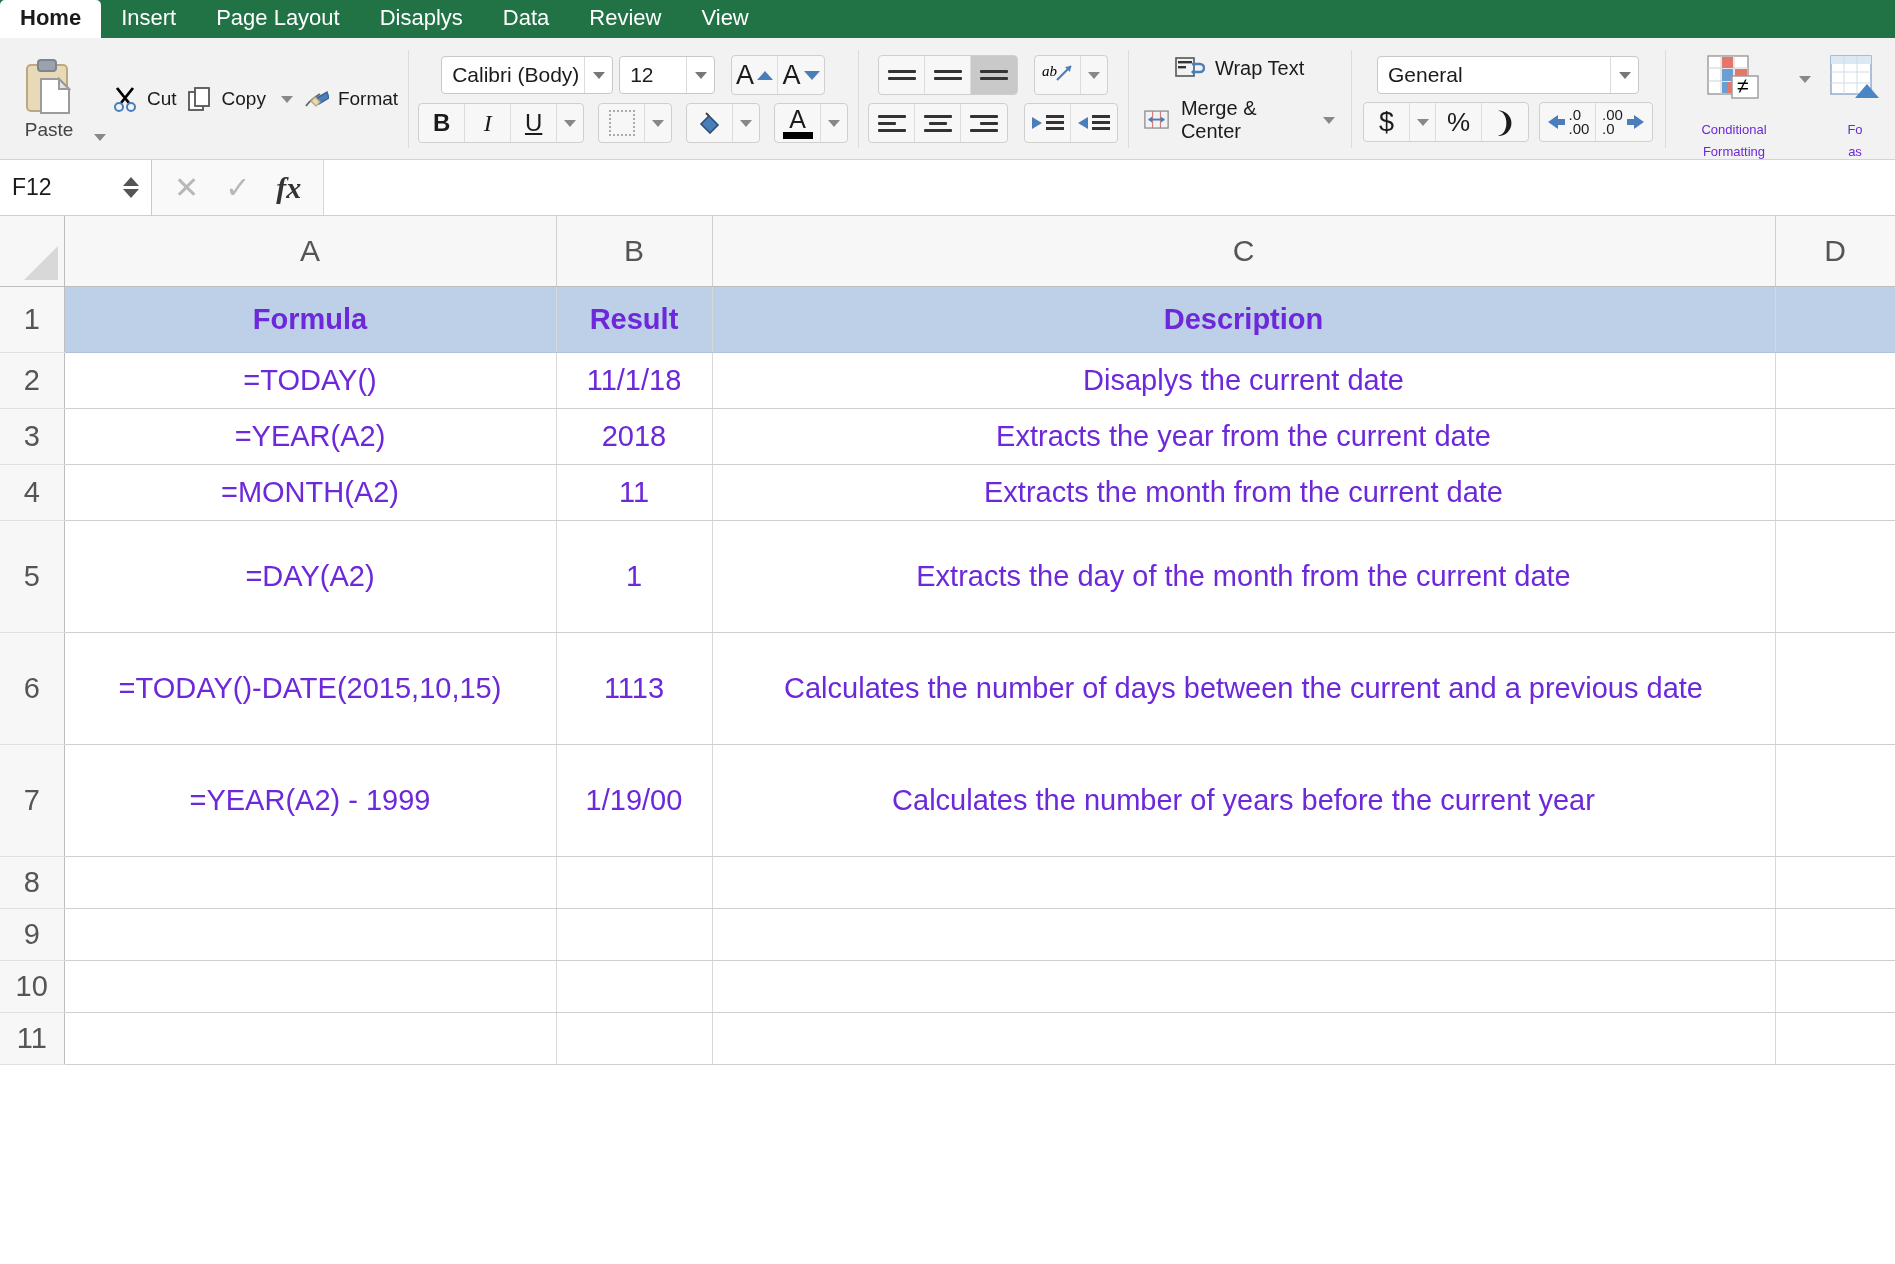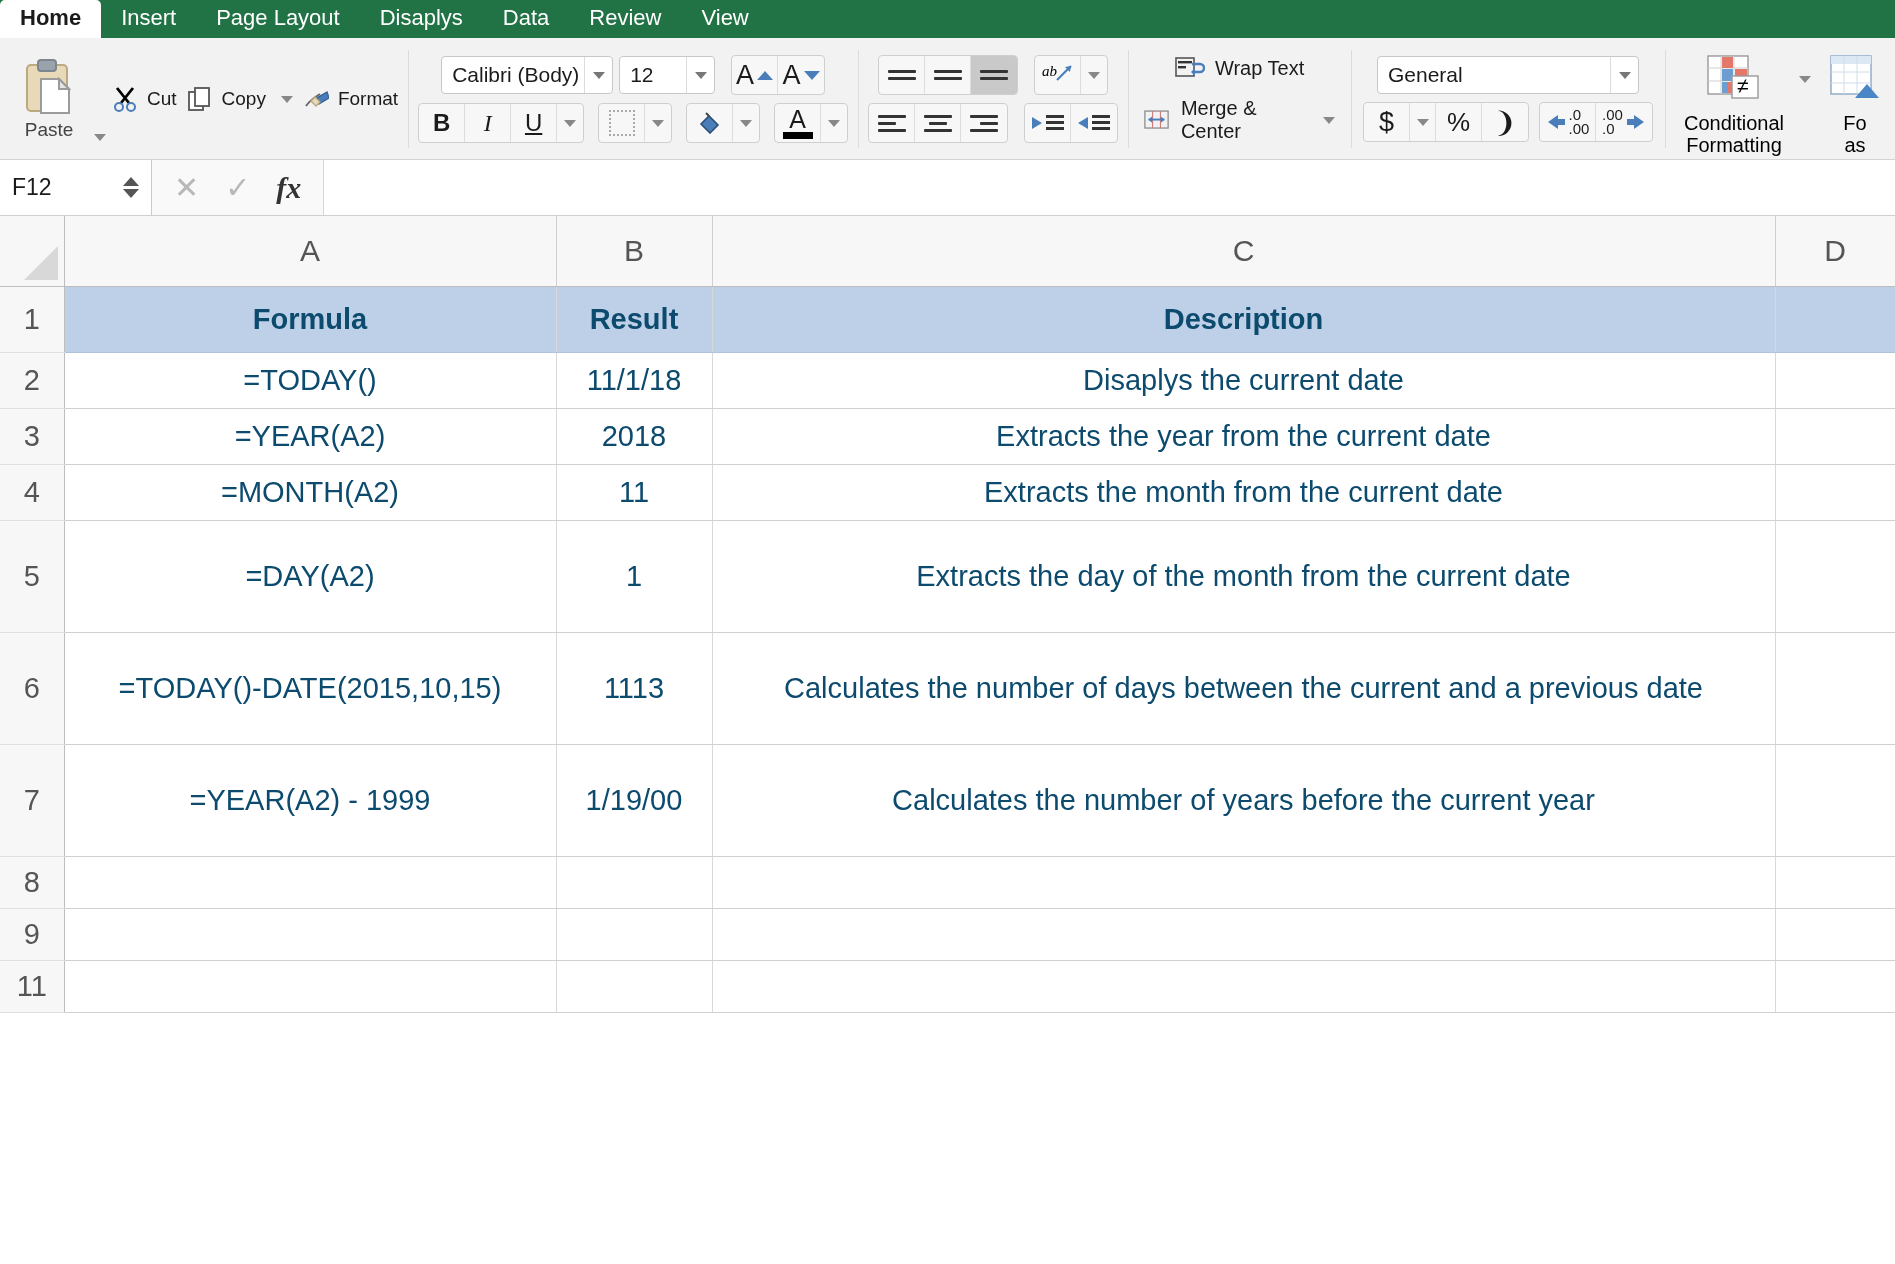"Conditional" .bigbtn .lbl { color: #000000 -> #6d28d9; font-size: 20px -> 13px; margin-top: 8px -> 15px }
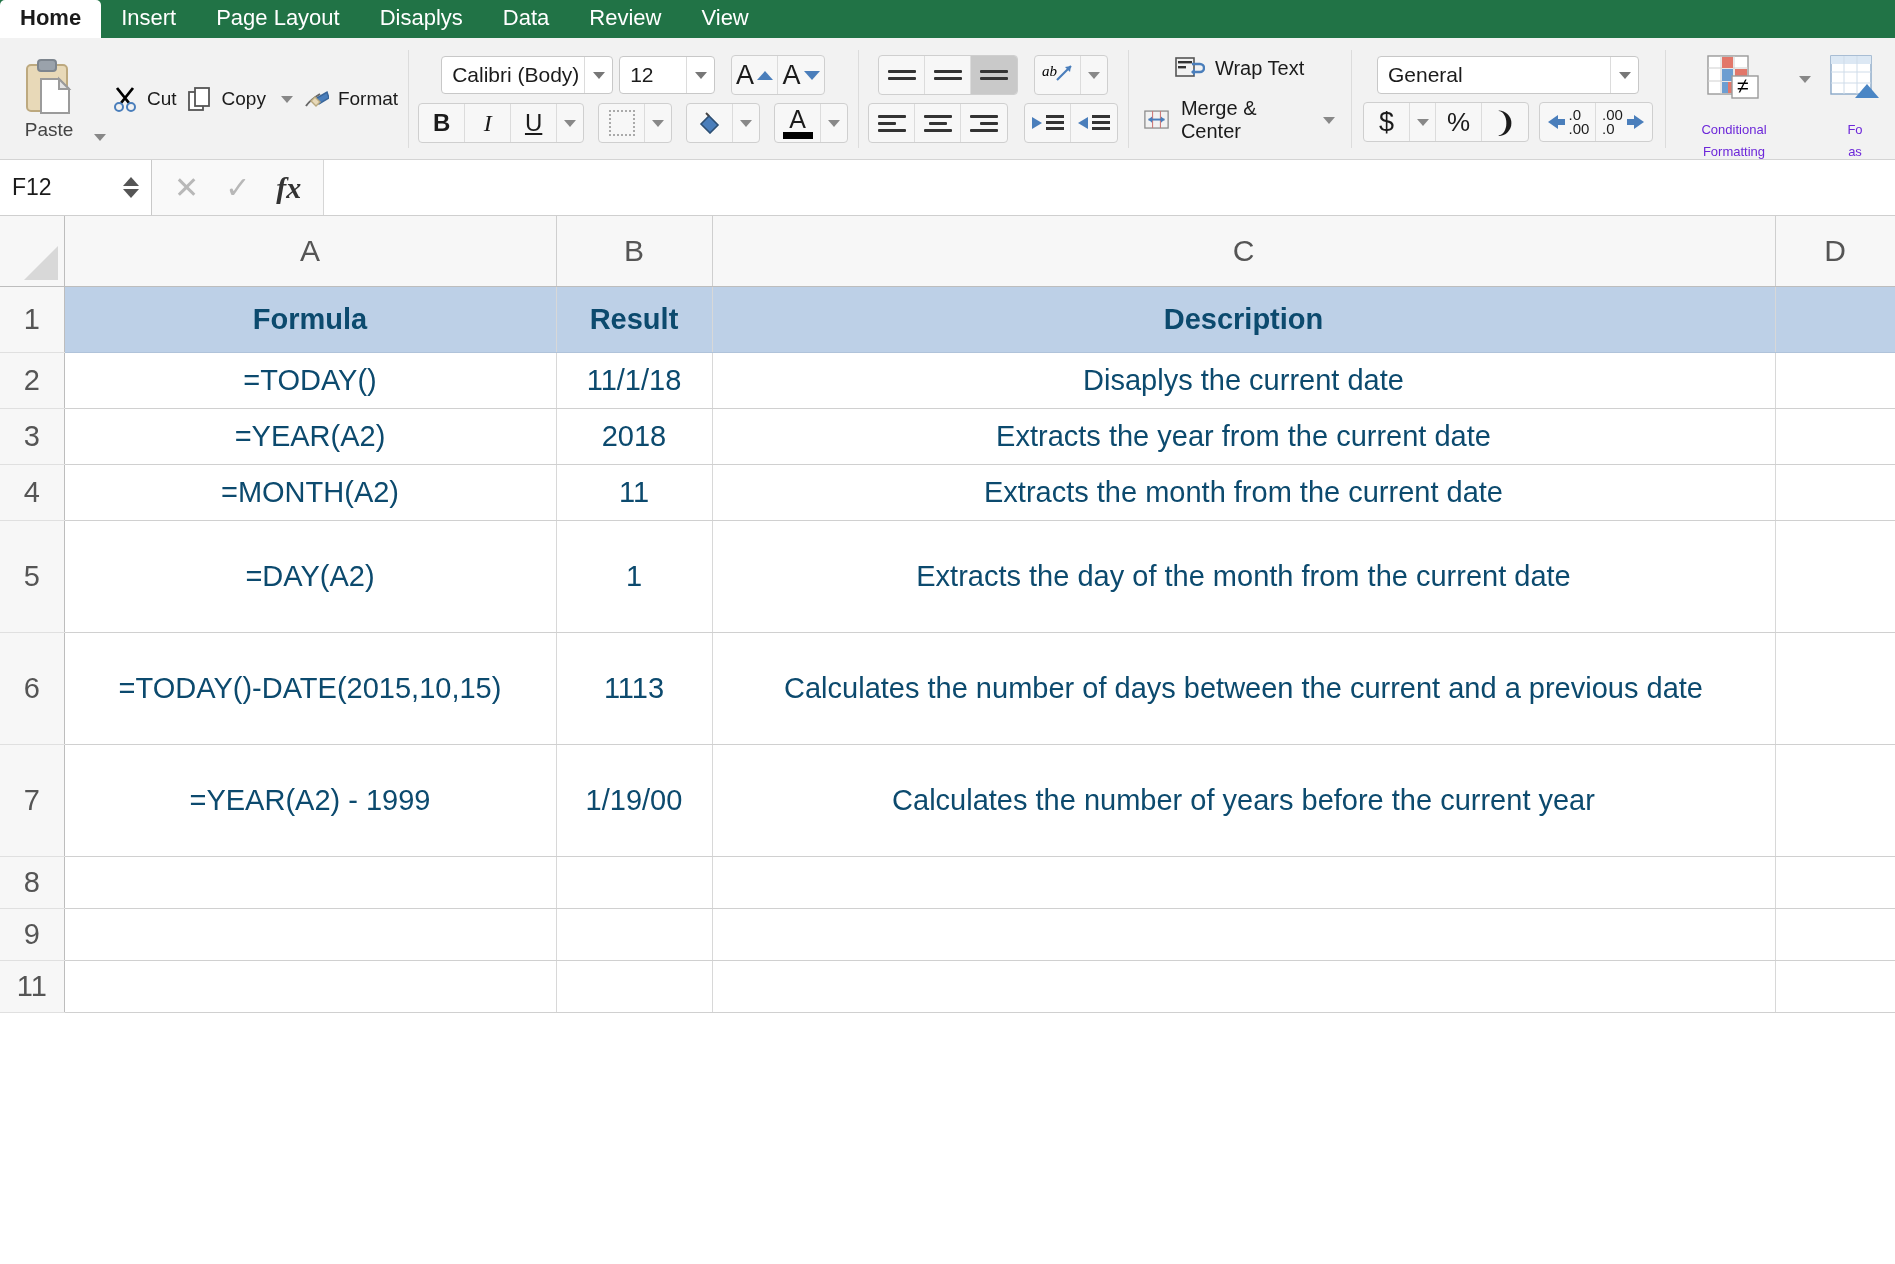"Formula" td.cell { color: #0c4a6e -> #6d28d9 }
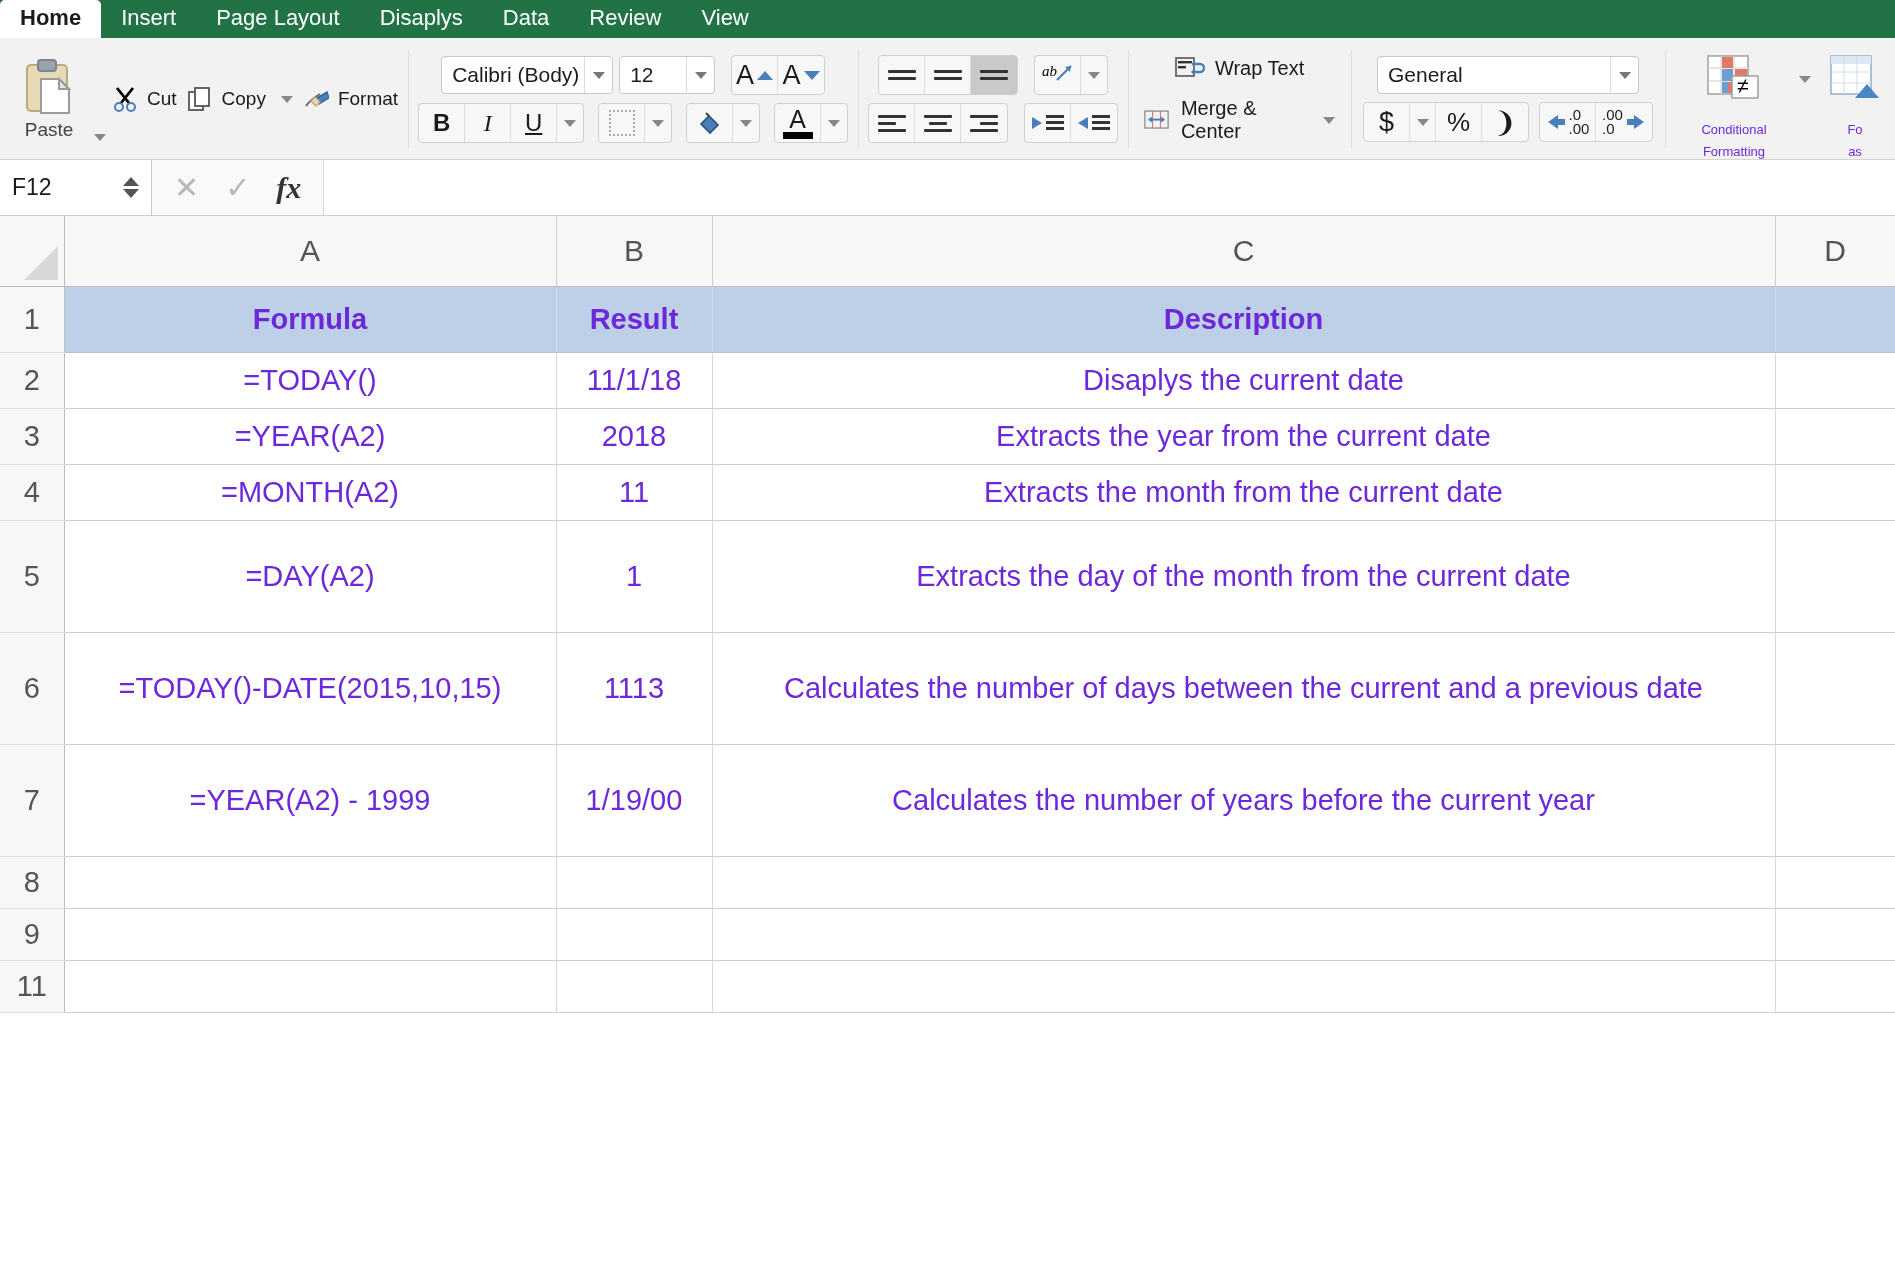"10" tr { html: none -> <tr> <td>10</td> <td></td> <td></td> <td></td> <td></td> </tr> }
